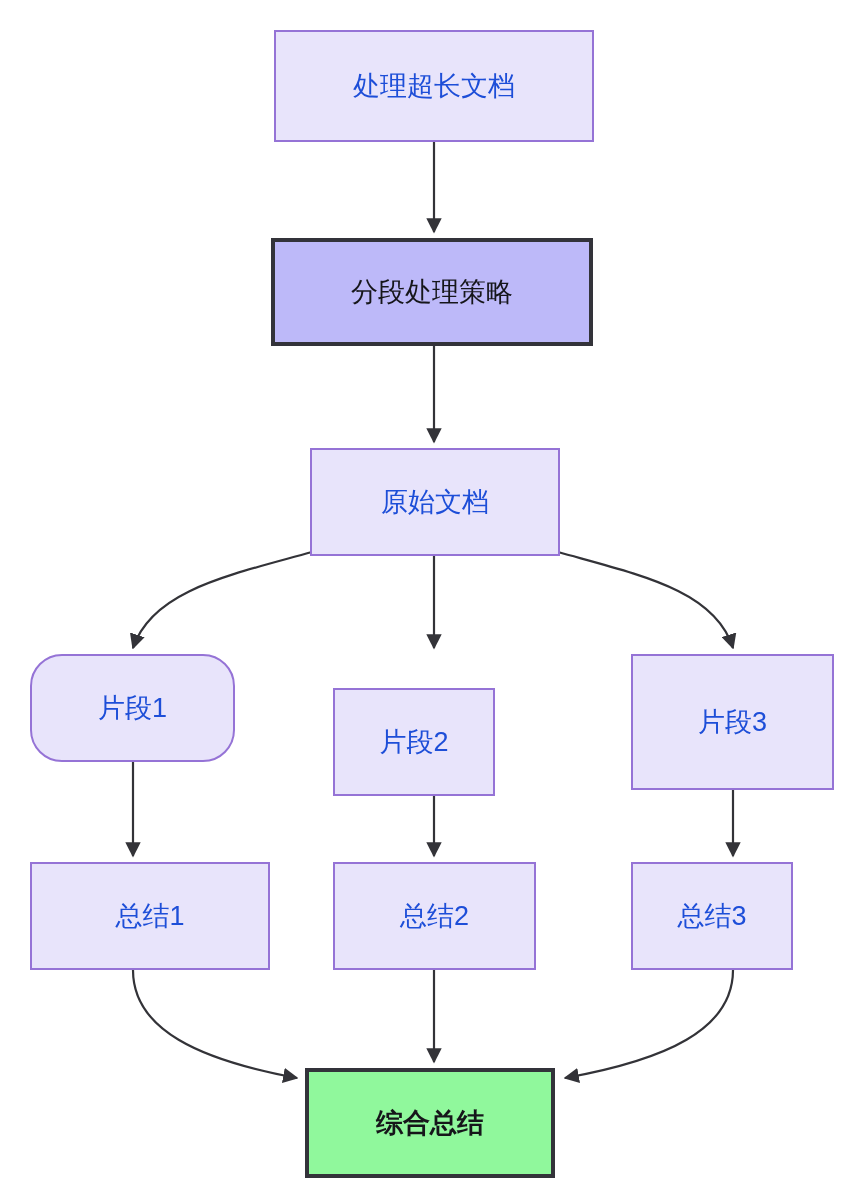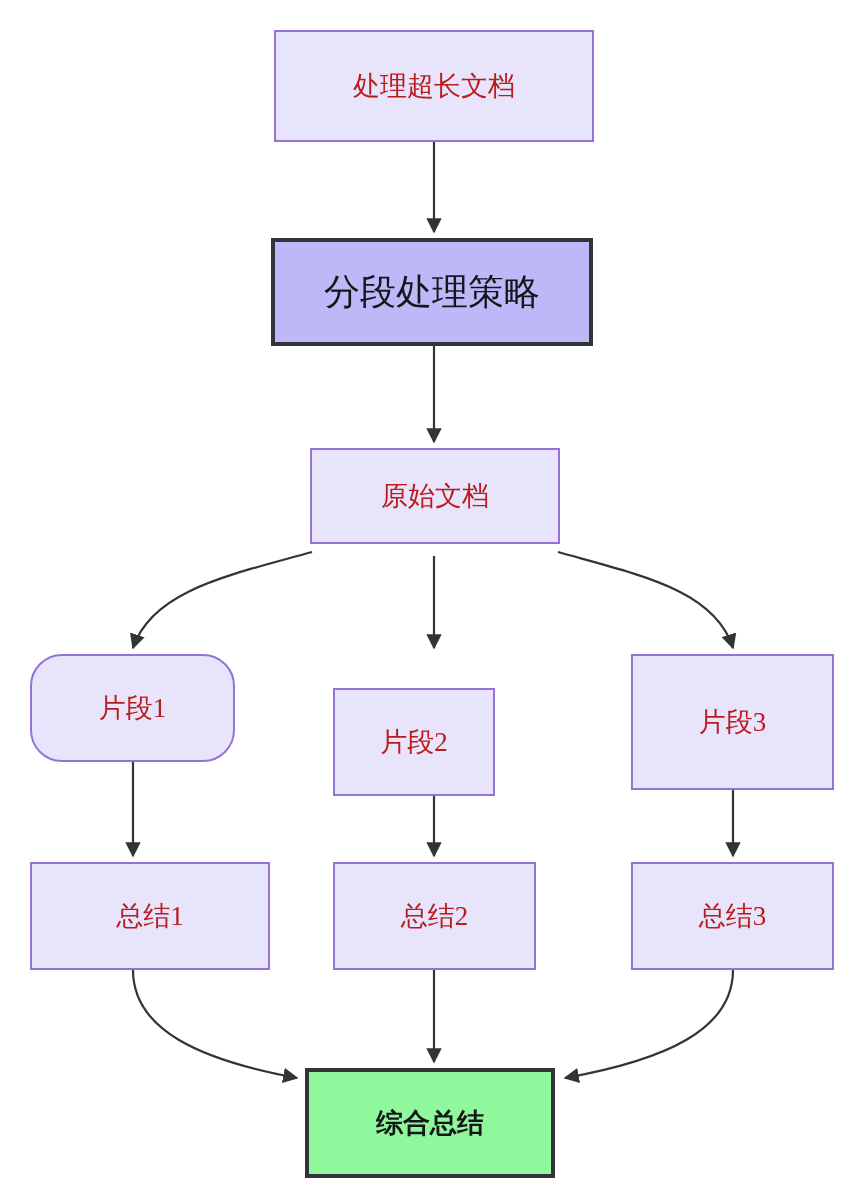"处理超长文档" .node.style-default { color: #b91c1c -> #1d4ed8; font-family: Liberation Serif, serif -> none }
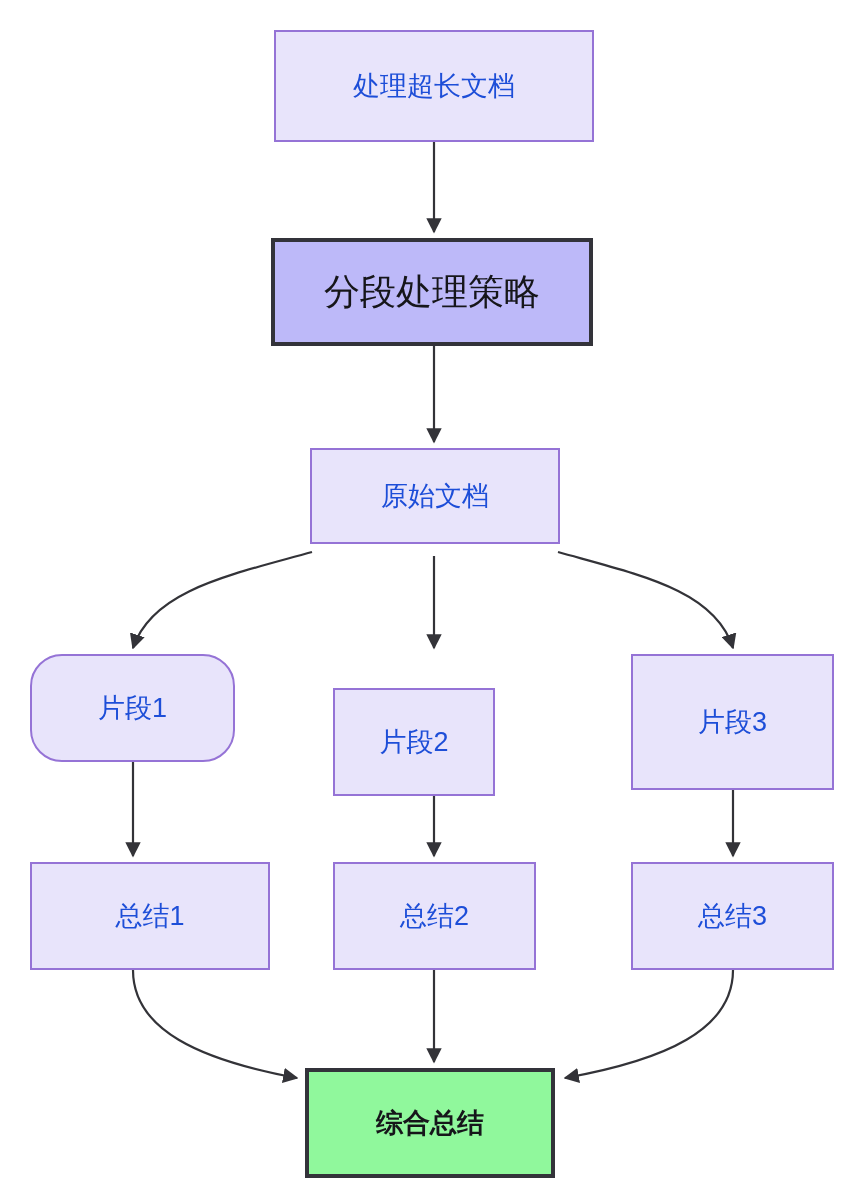"分段处理策略" .node.style-highlight { font-size: 36px -> 27px }
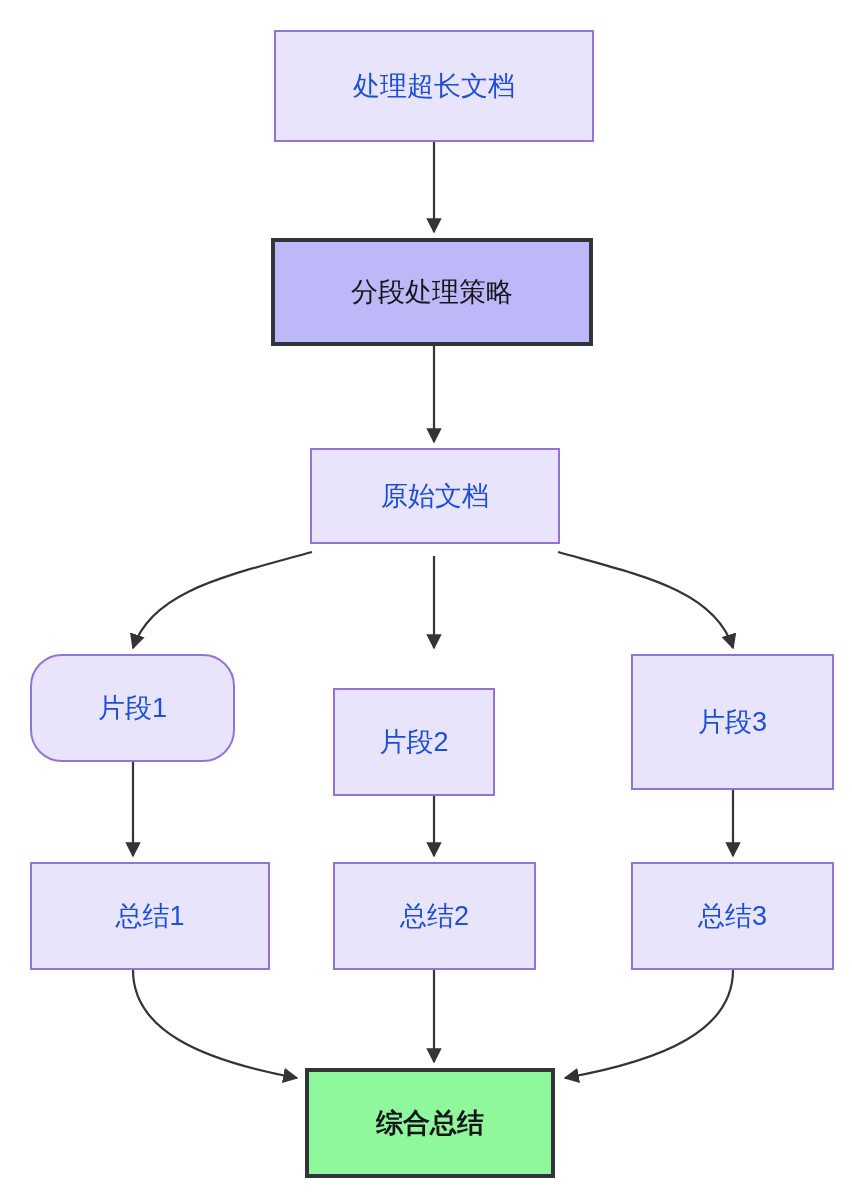"原始文档" div.node { height: 96px -> 108px }
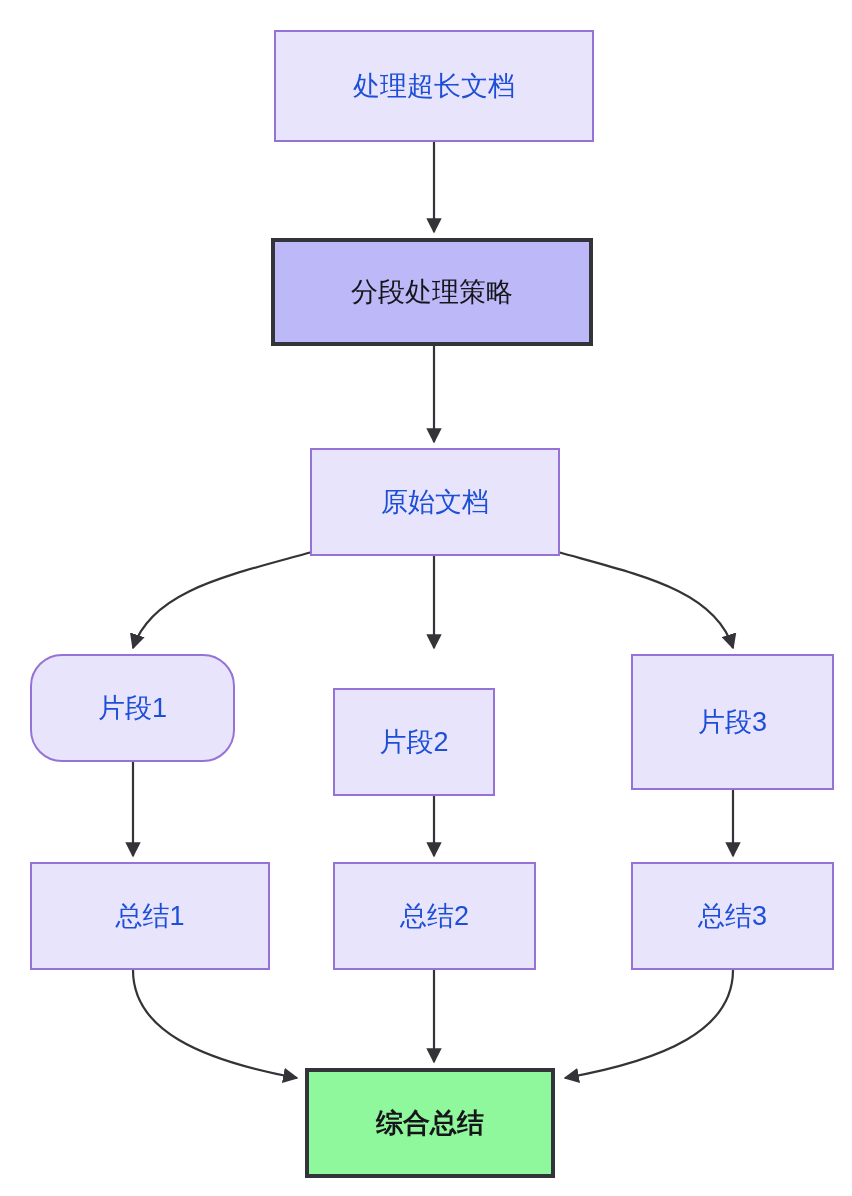"总结3" div.node { width: 203px -> 162px }
